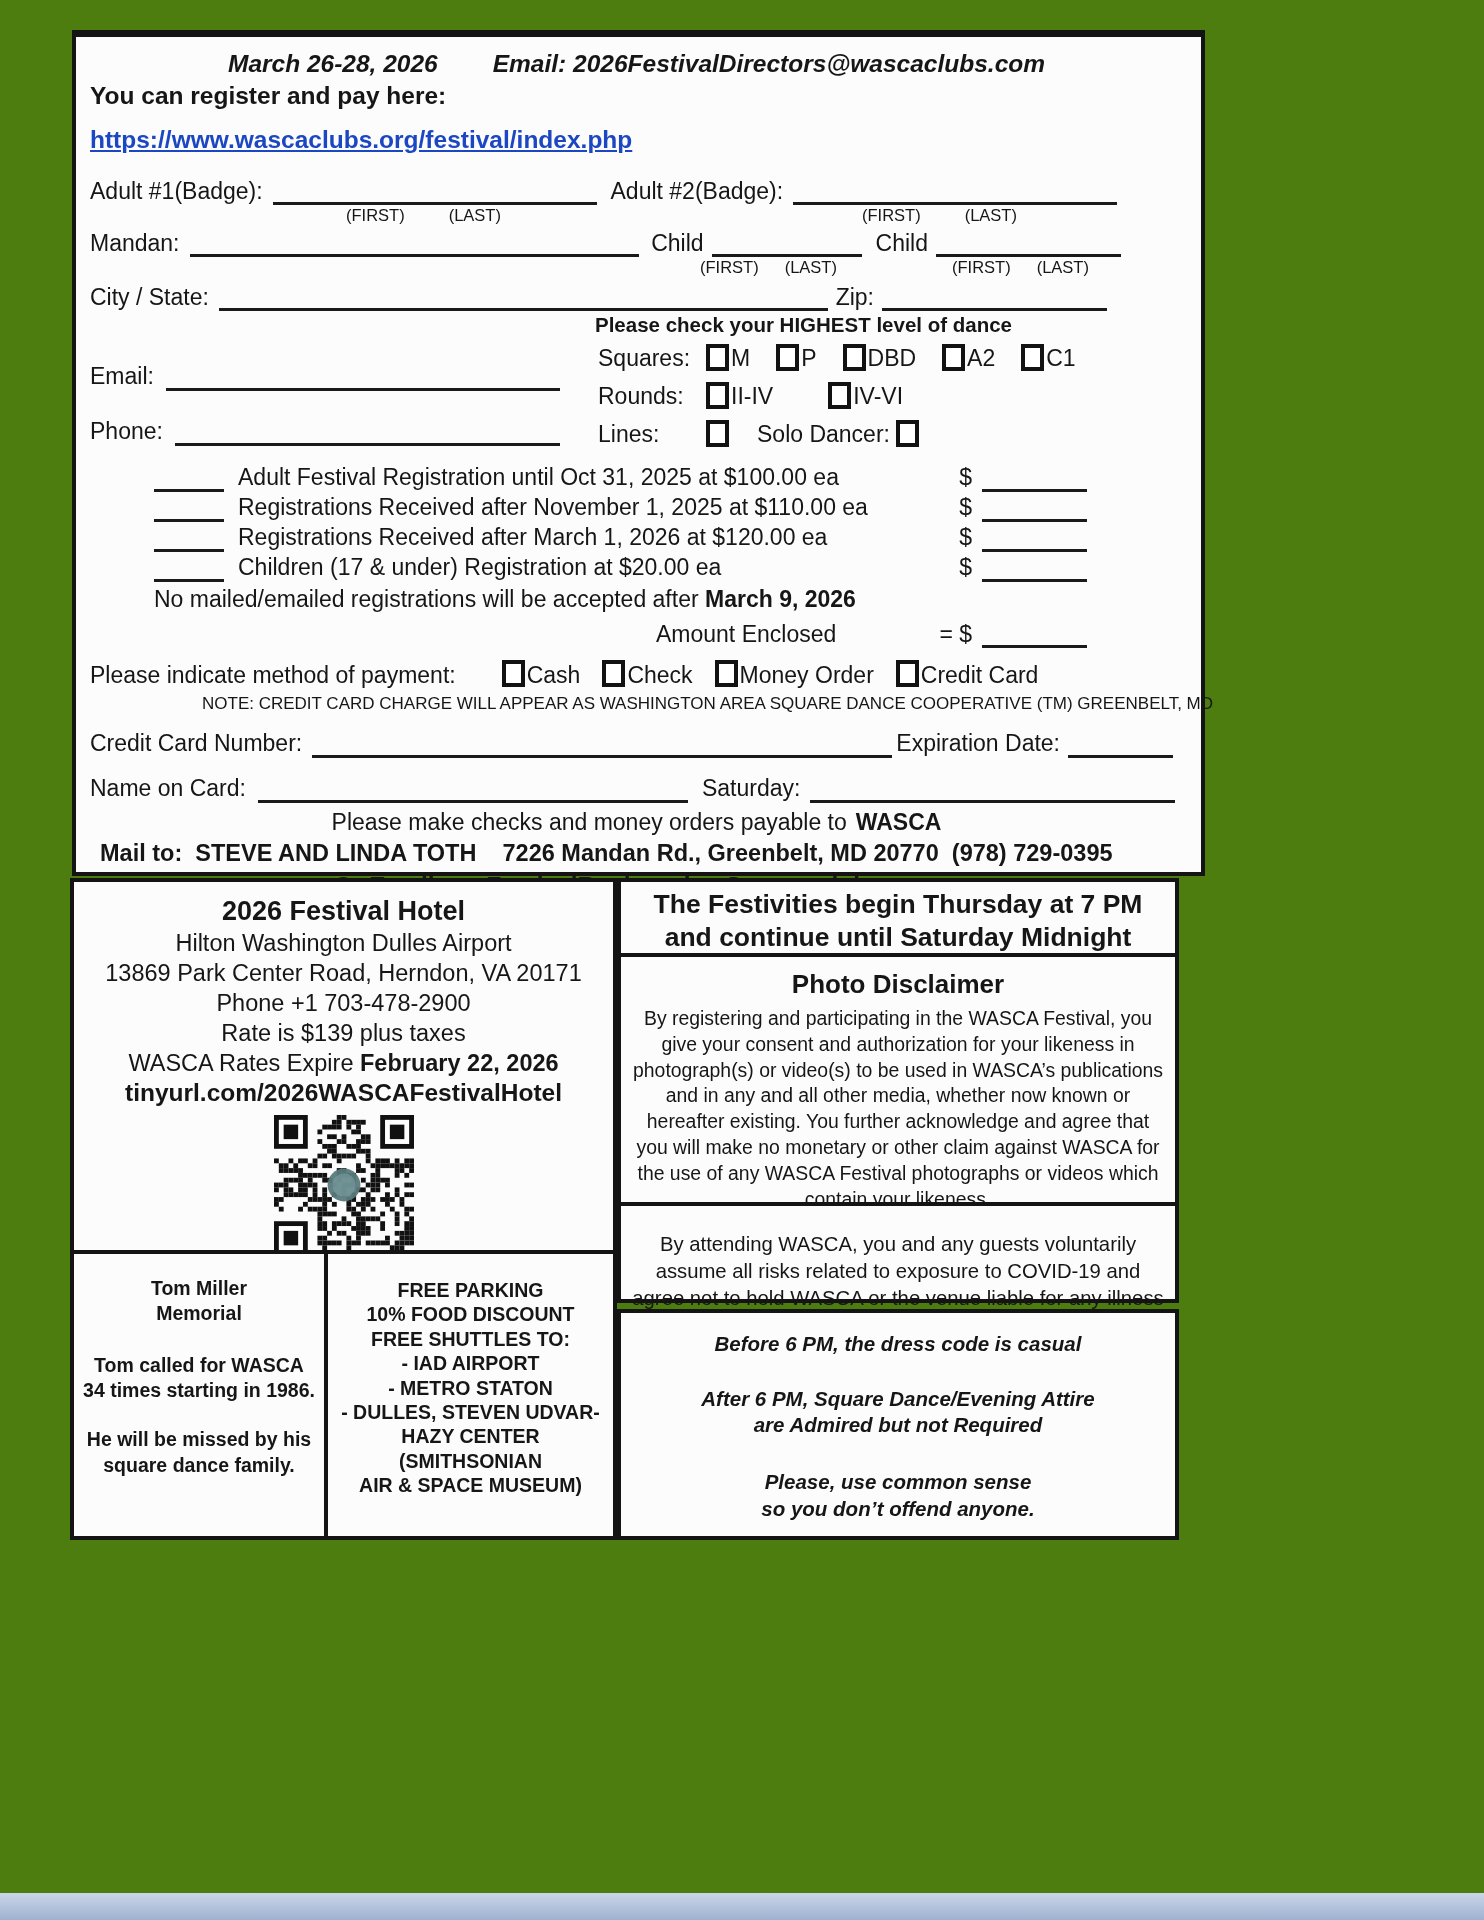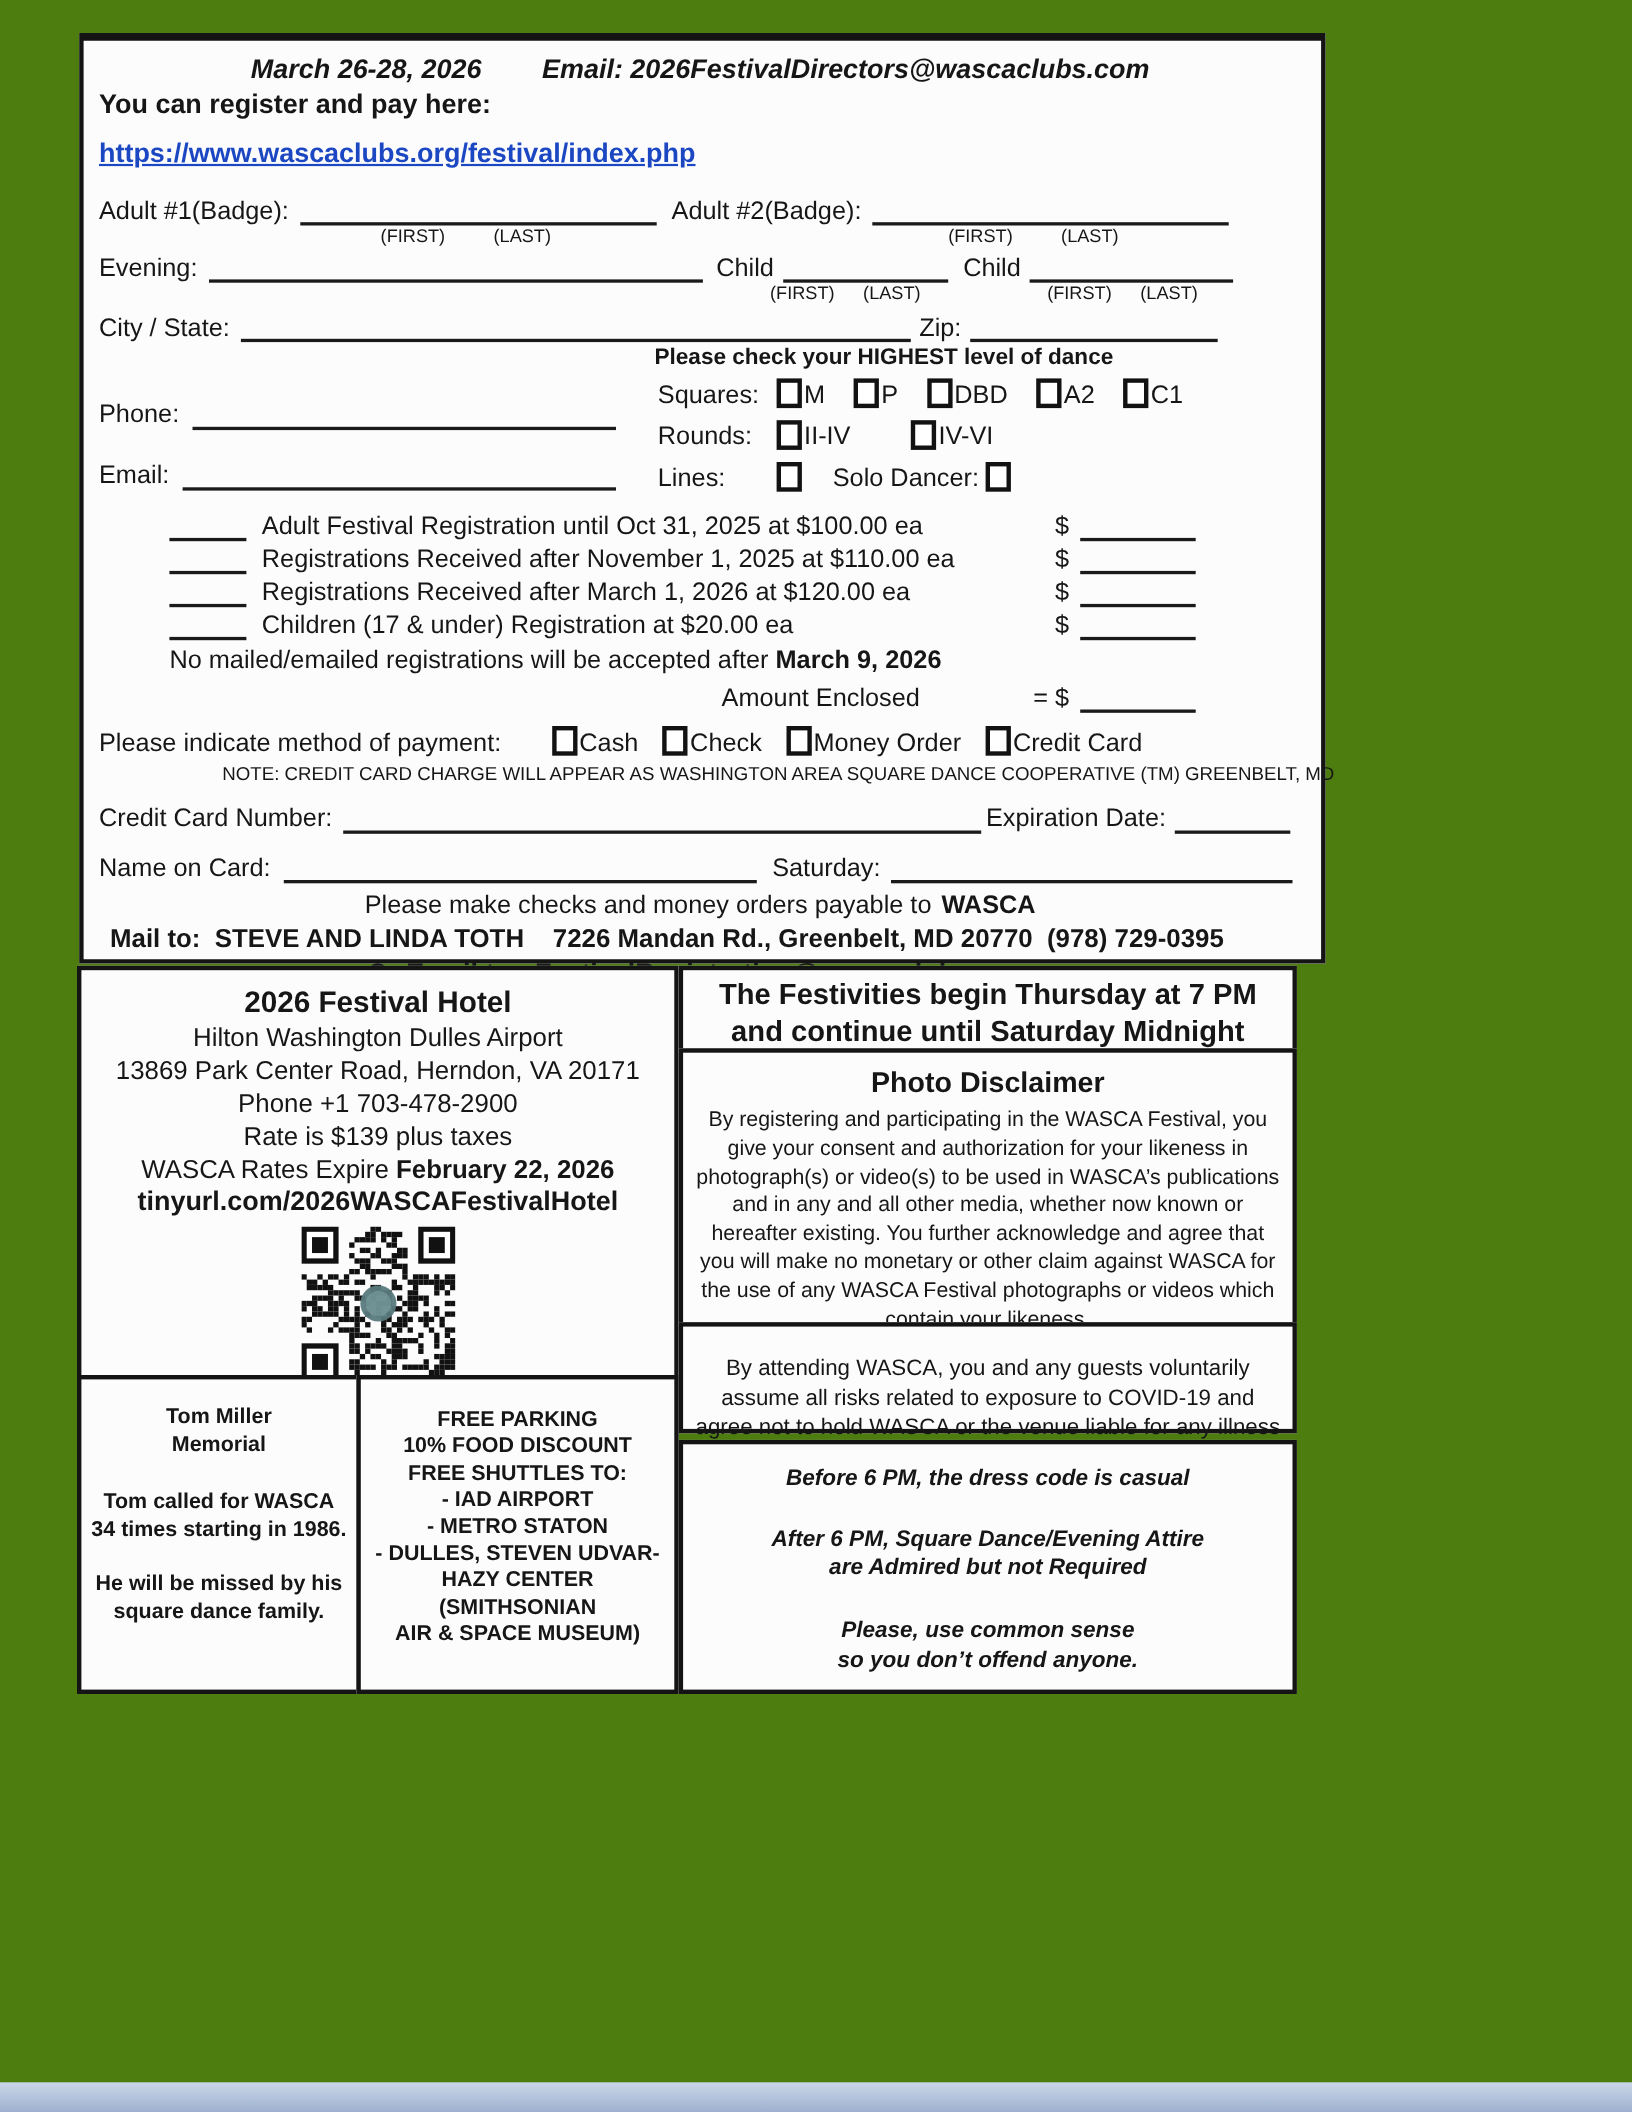"Evening:" span.lbl { text: Evening -> Mandan }
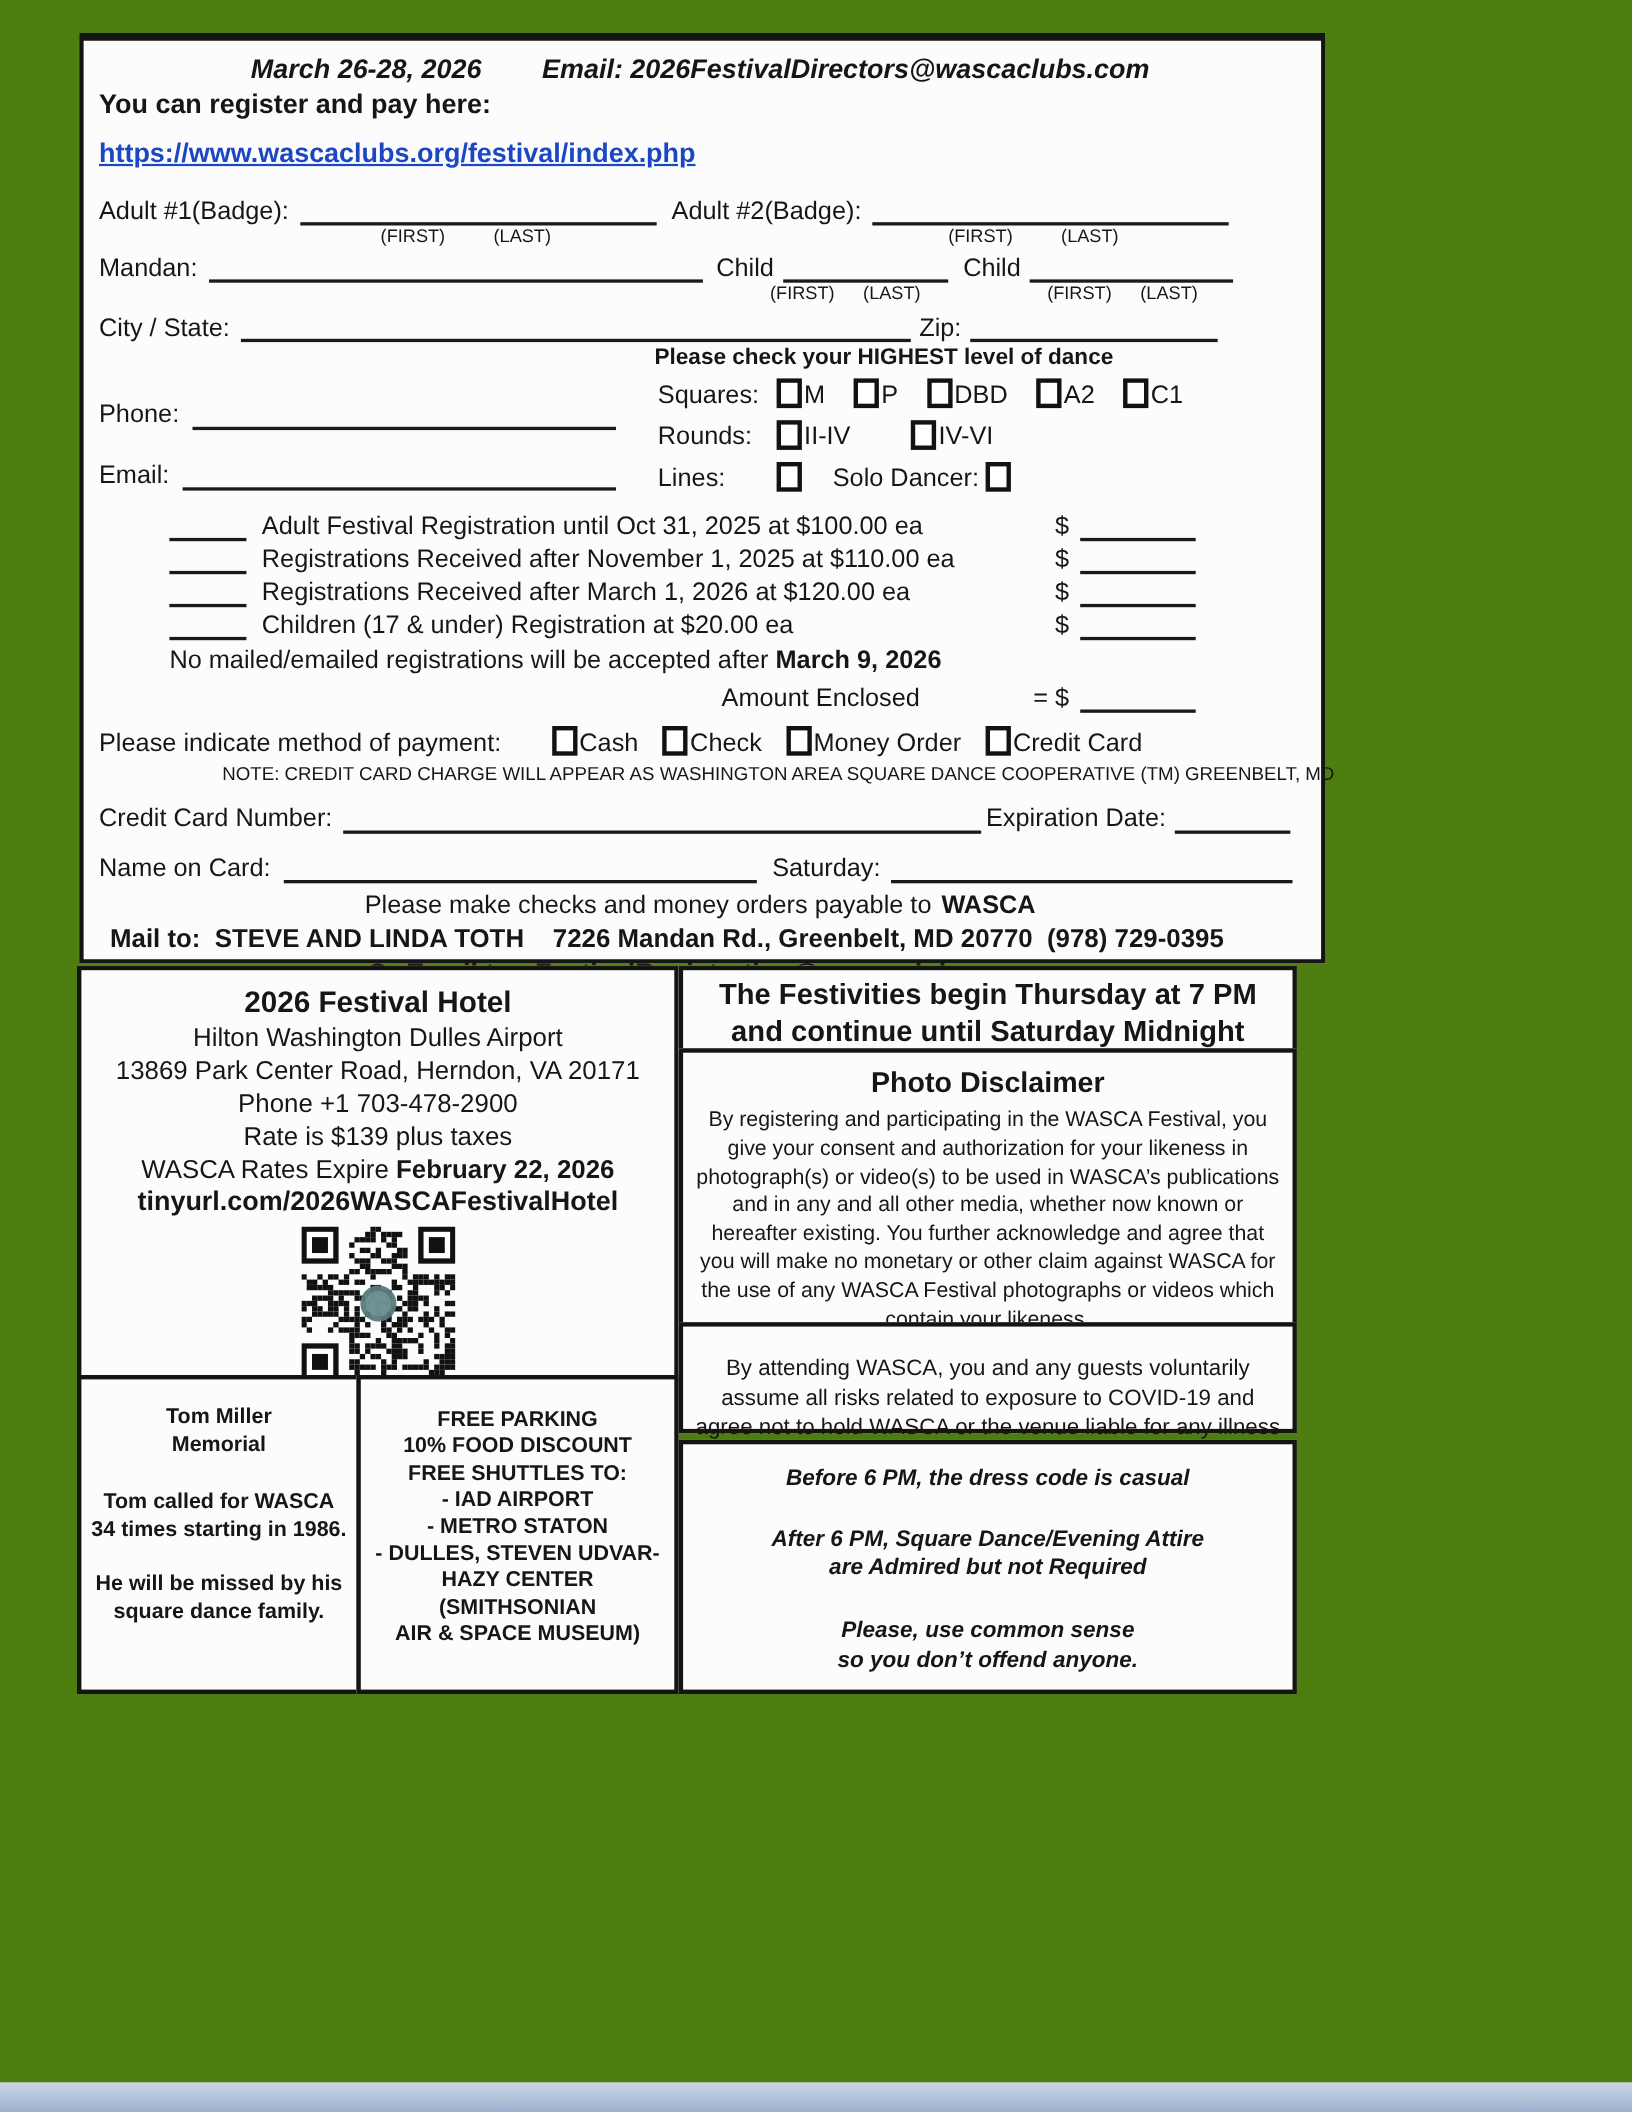"Phone:" div.row { order: before "Email:" -> after "Email:" }
